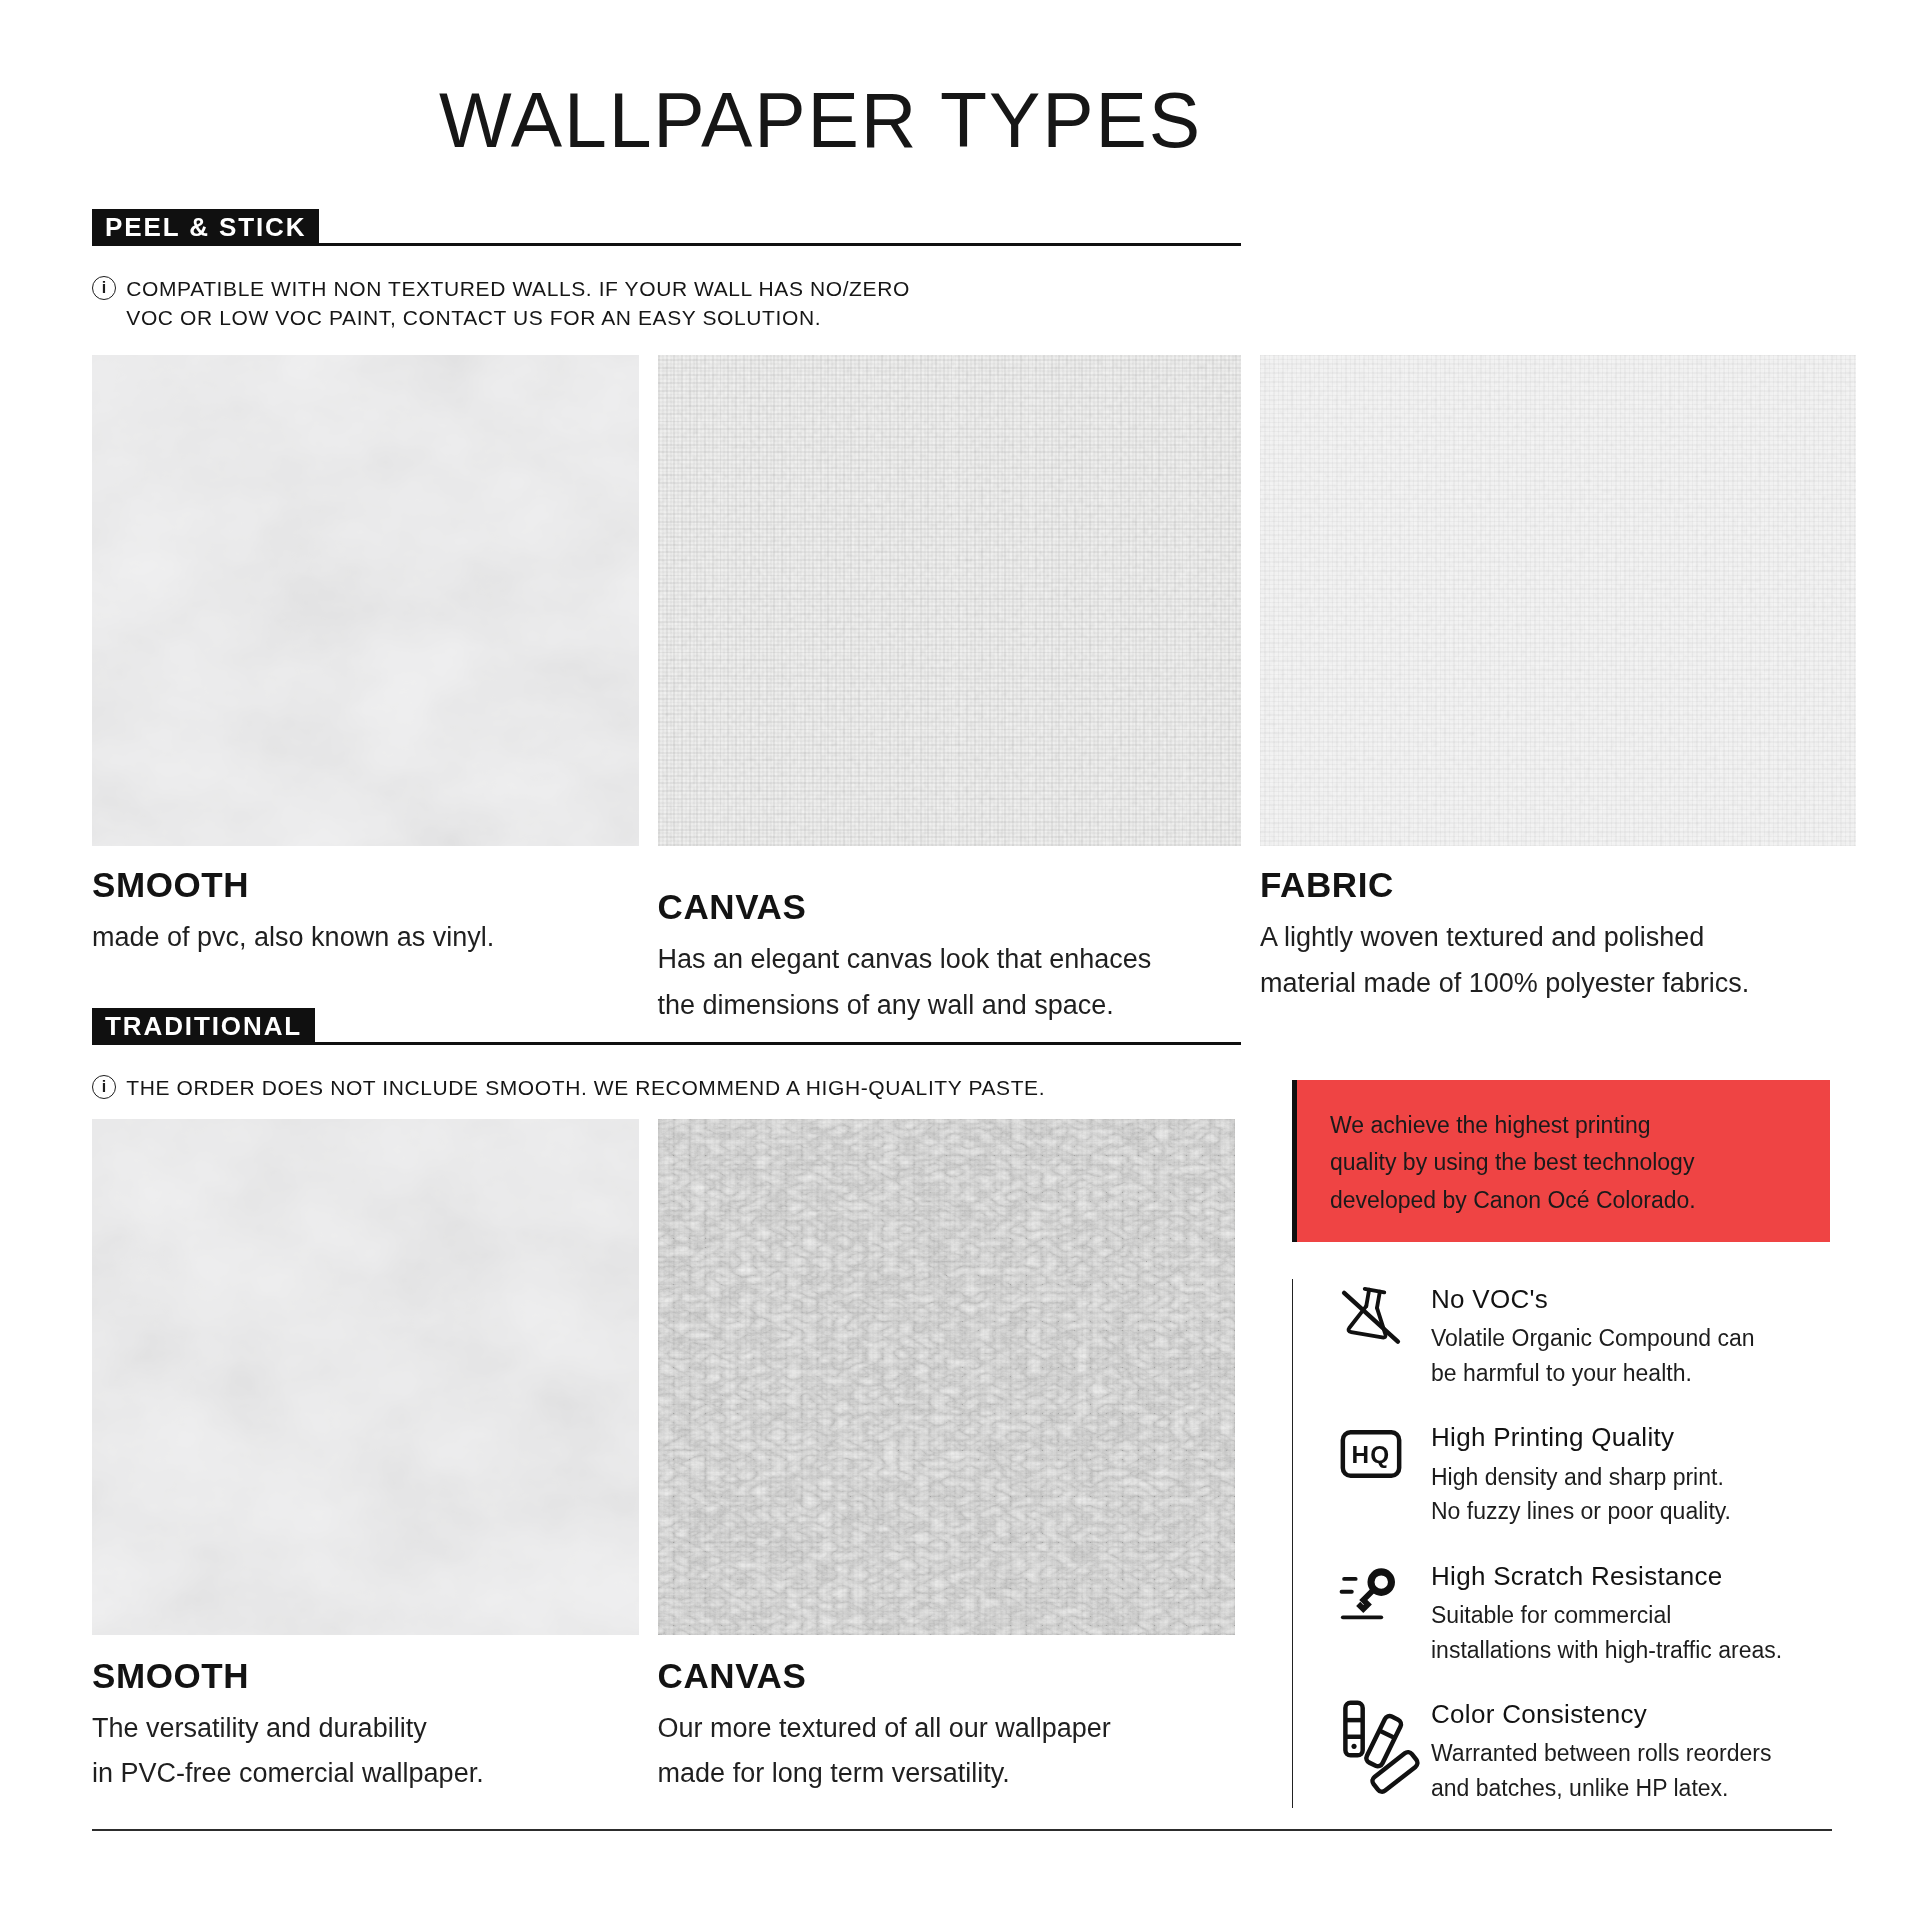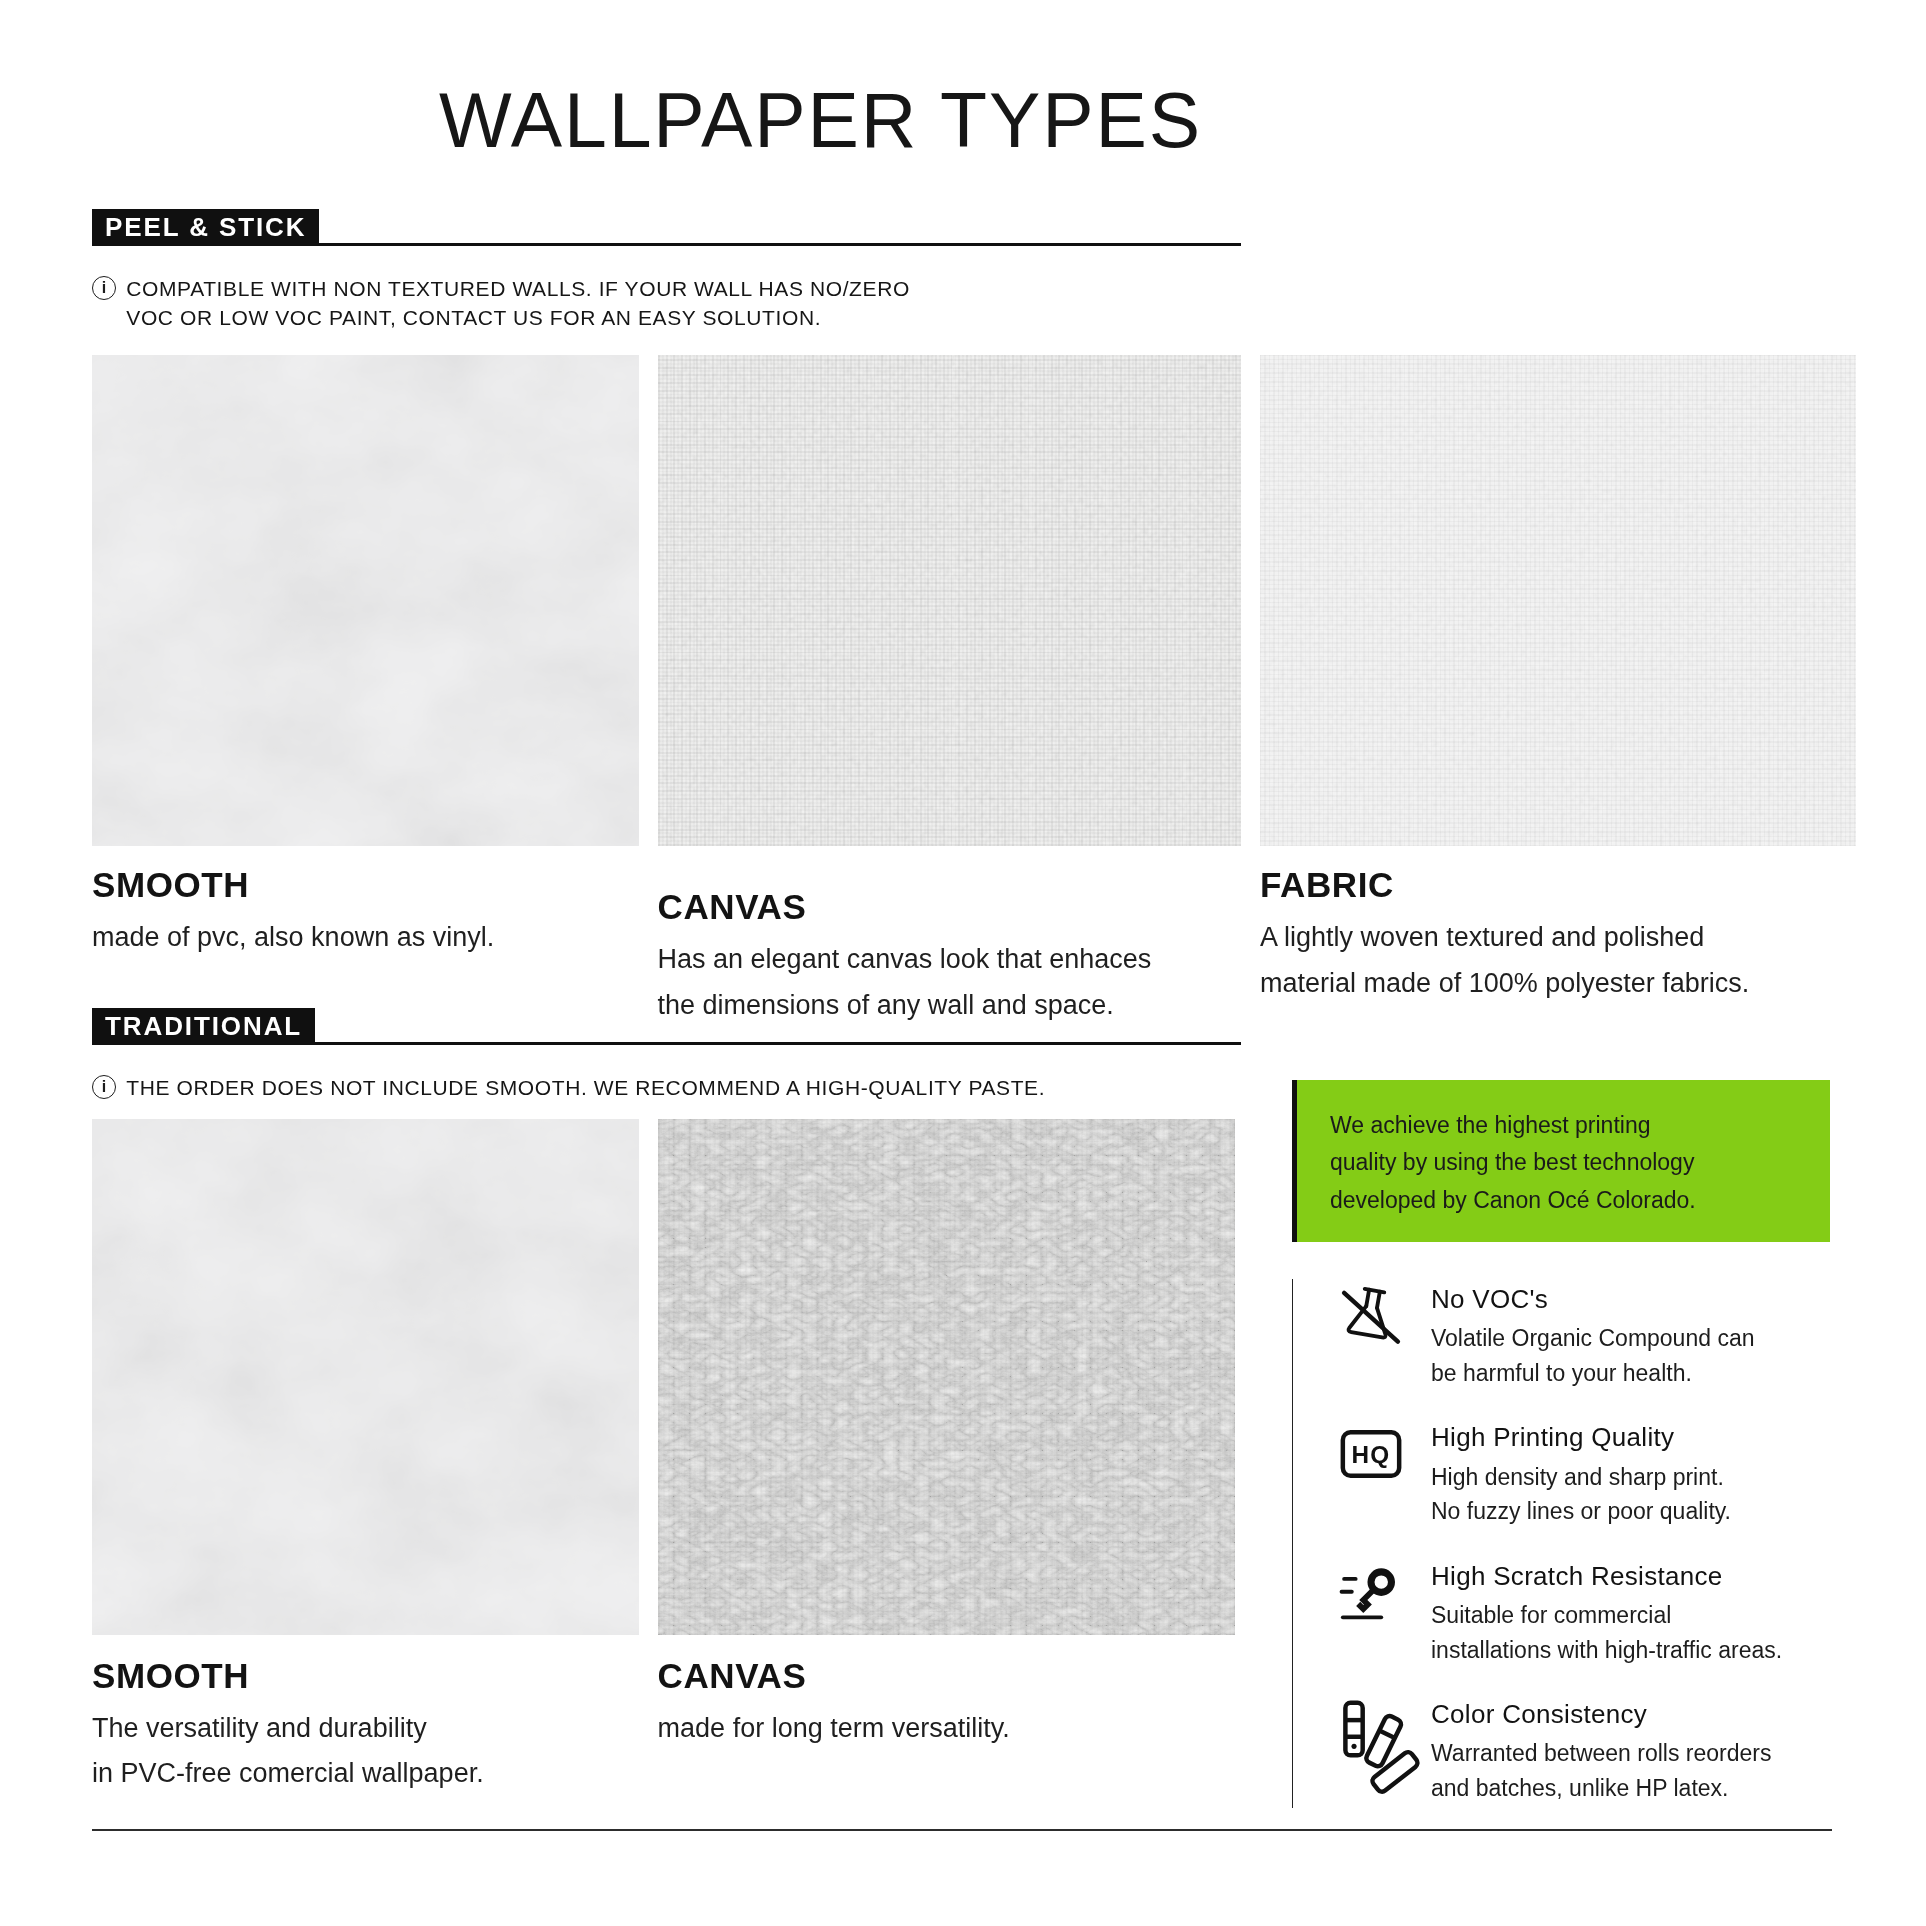"We achieve the highest printing" .quality-box { background: #84cc16 -> #ef4444 }
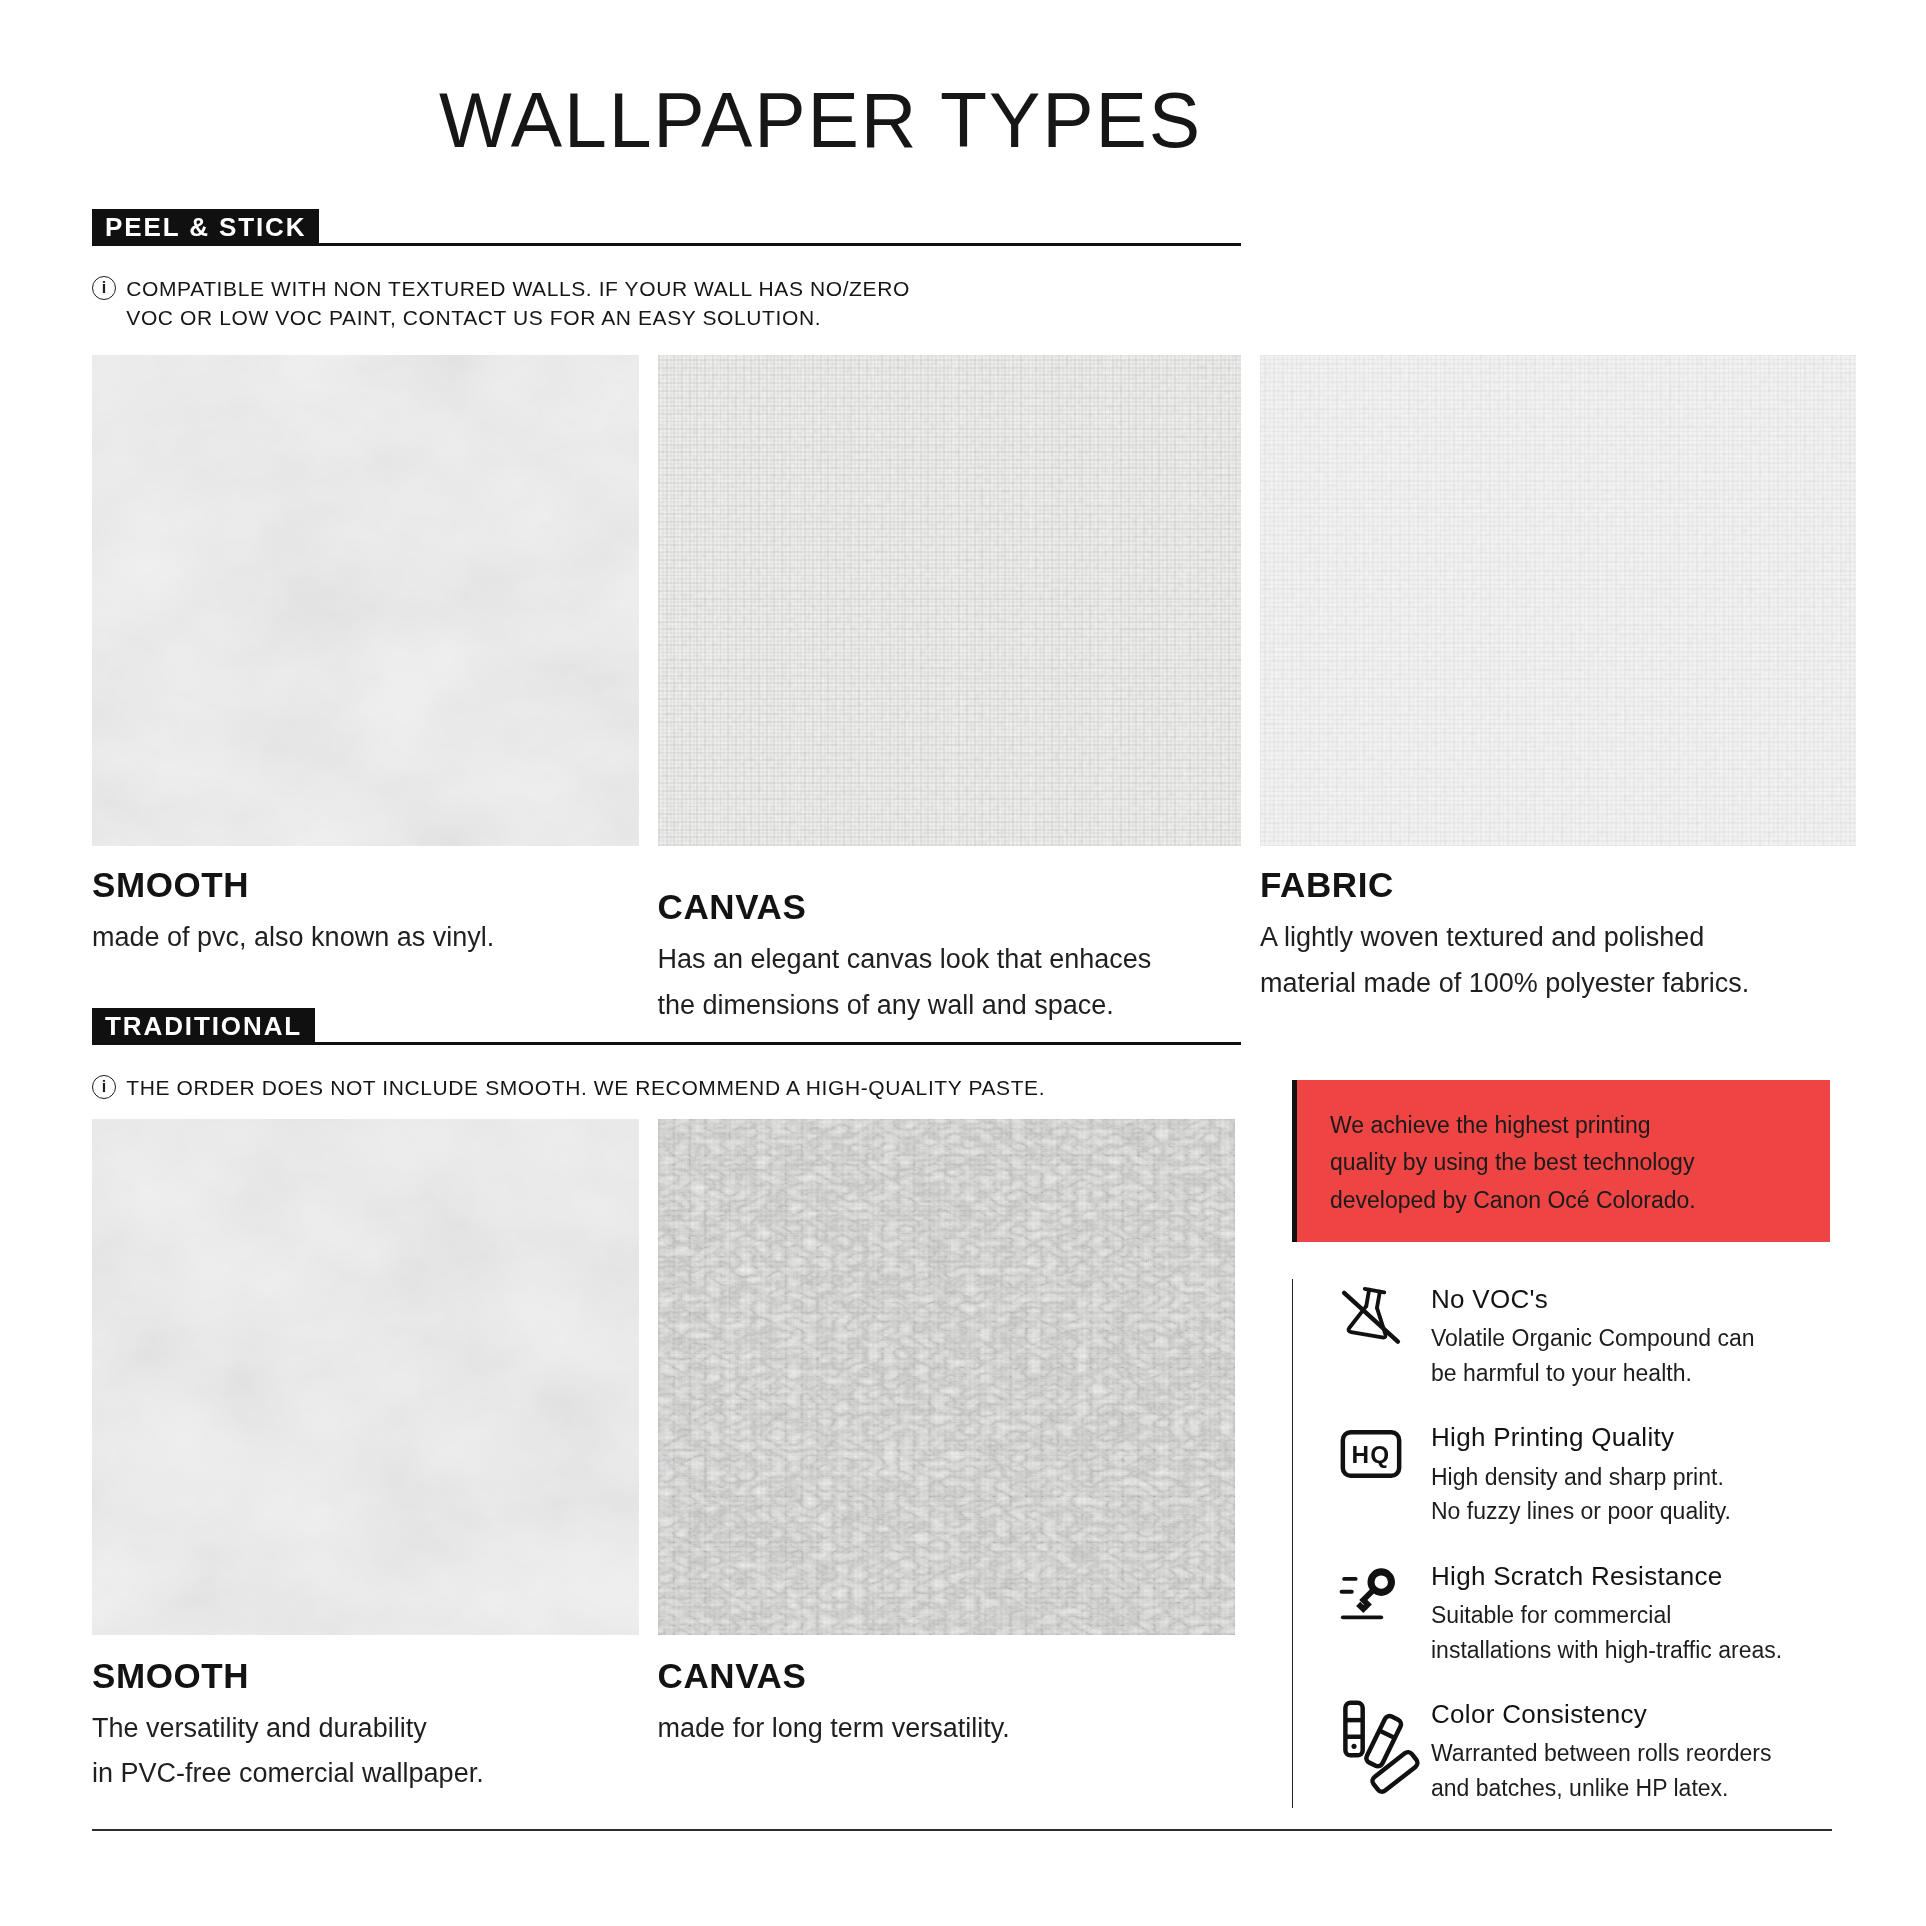"Our more textured of all" span.line { html: none -> <span>Our more textured of all our wallpaper</span> }
